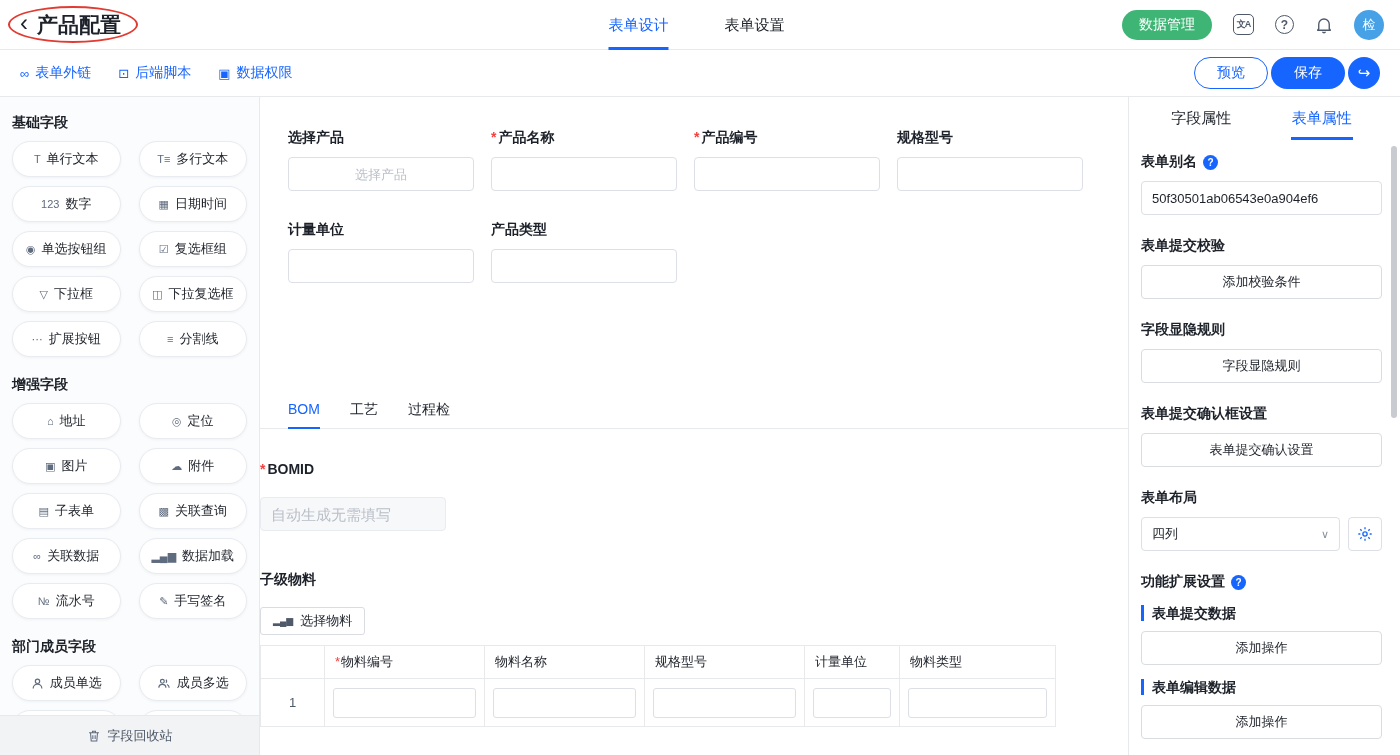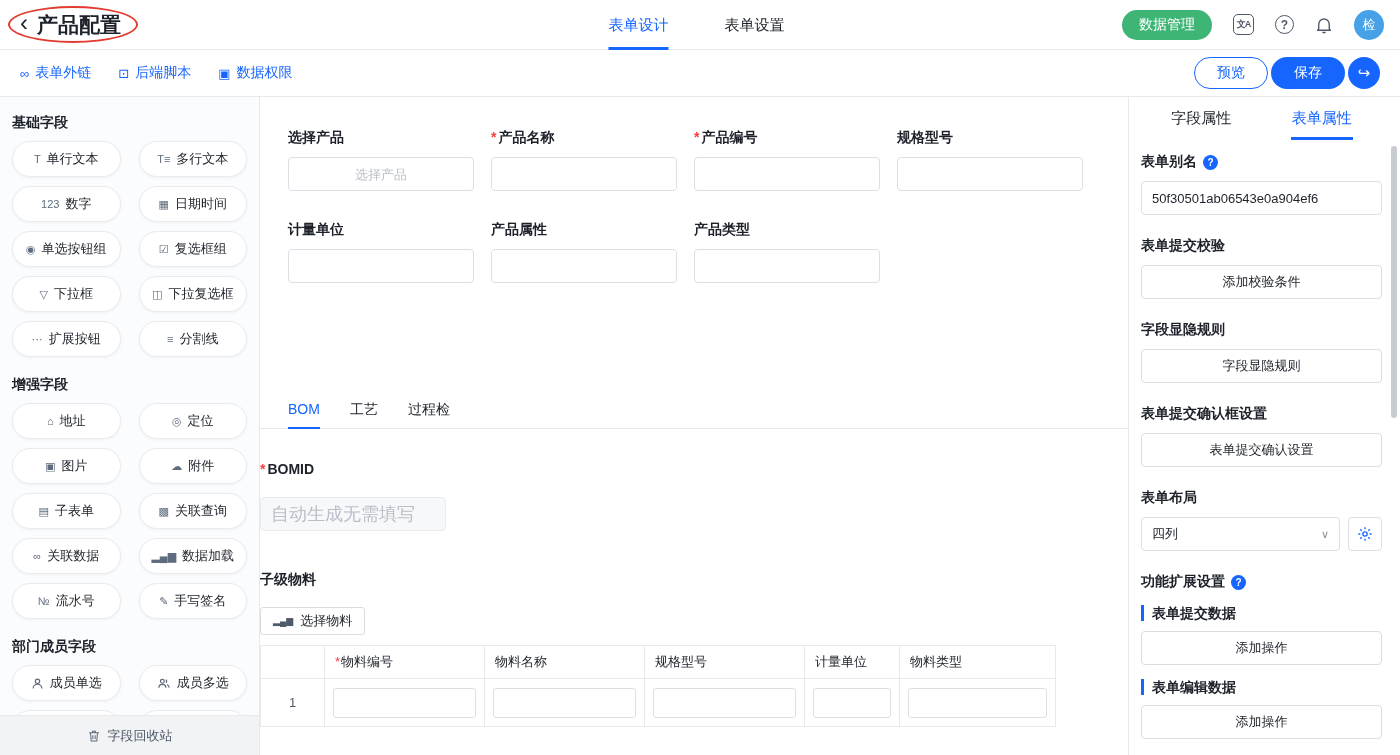"产品属性" div.f-field { html: <div> <div>产品属性</div> <input> </div> -> none }
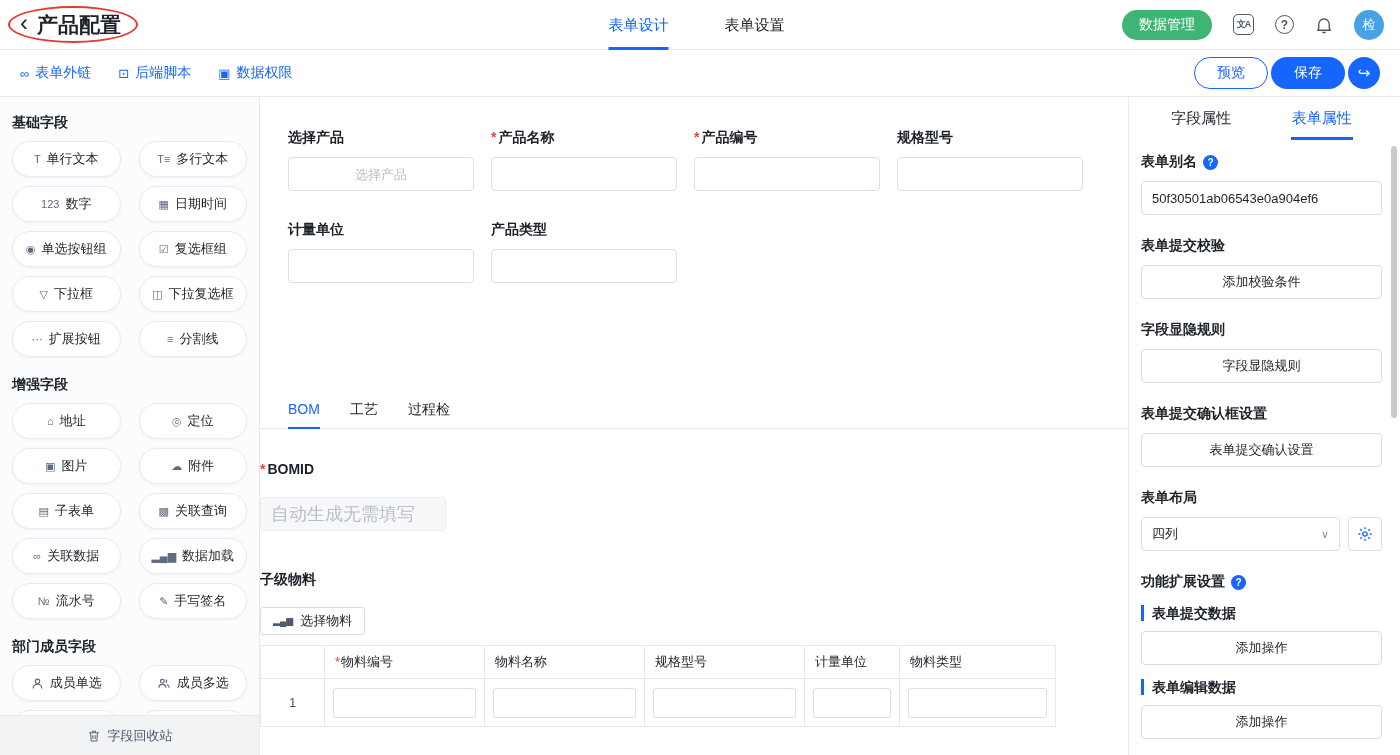"自动生成无需填写" .bom-input { font-size: 18px -> 15px }
